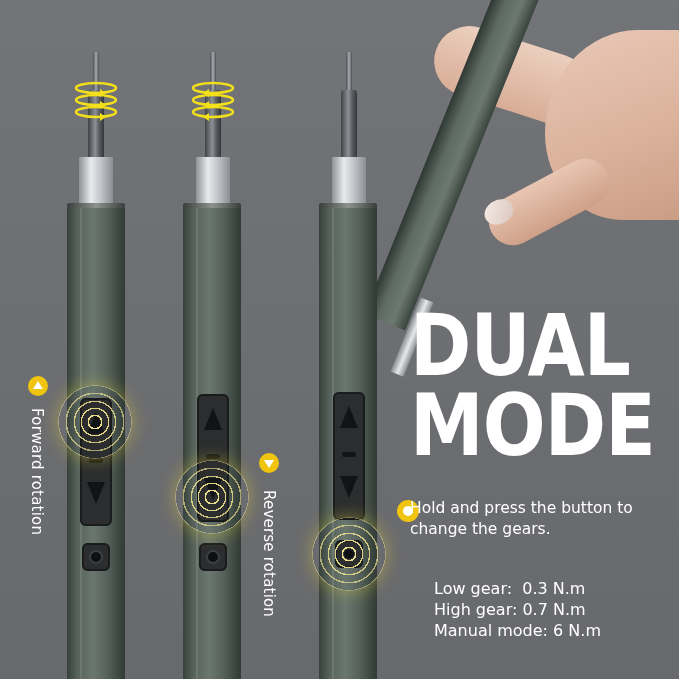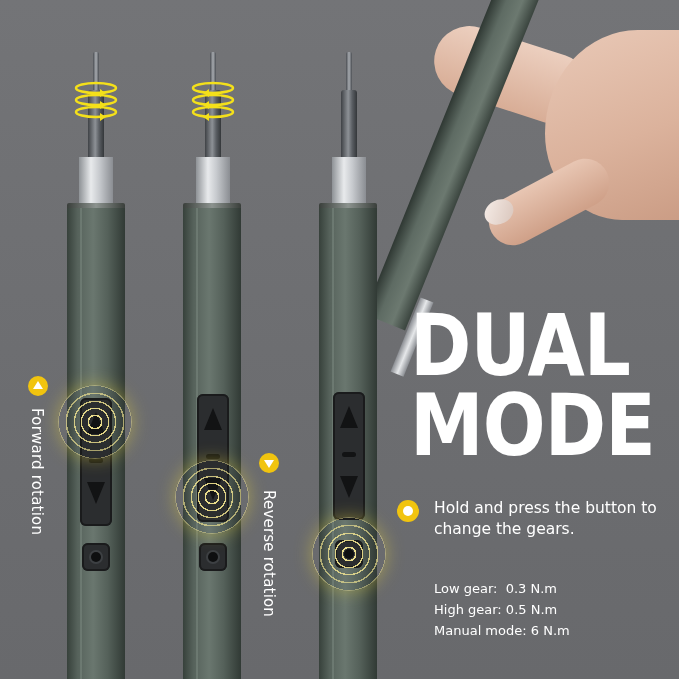"Hold and press the button" .desc { left: 434px -> 410px }
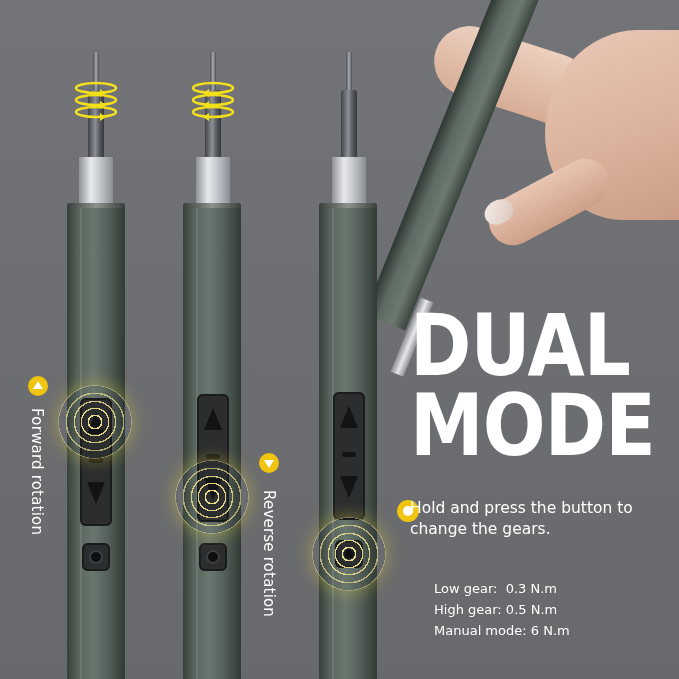"Low gear: 0.3 N.m" .spec { font-size: 13px -> 16px }
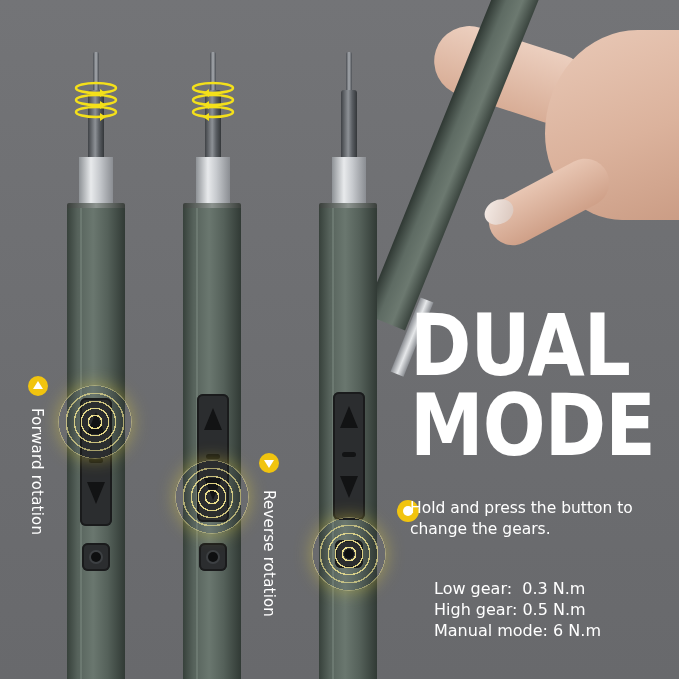"High gear: 0.5 N.m" div.spec { text: 0.5 -> 0.7 }
